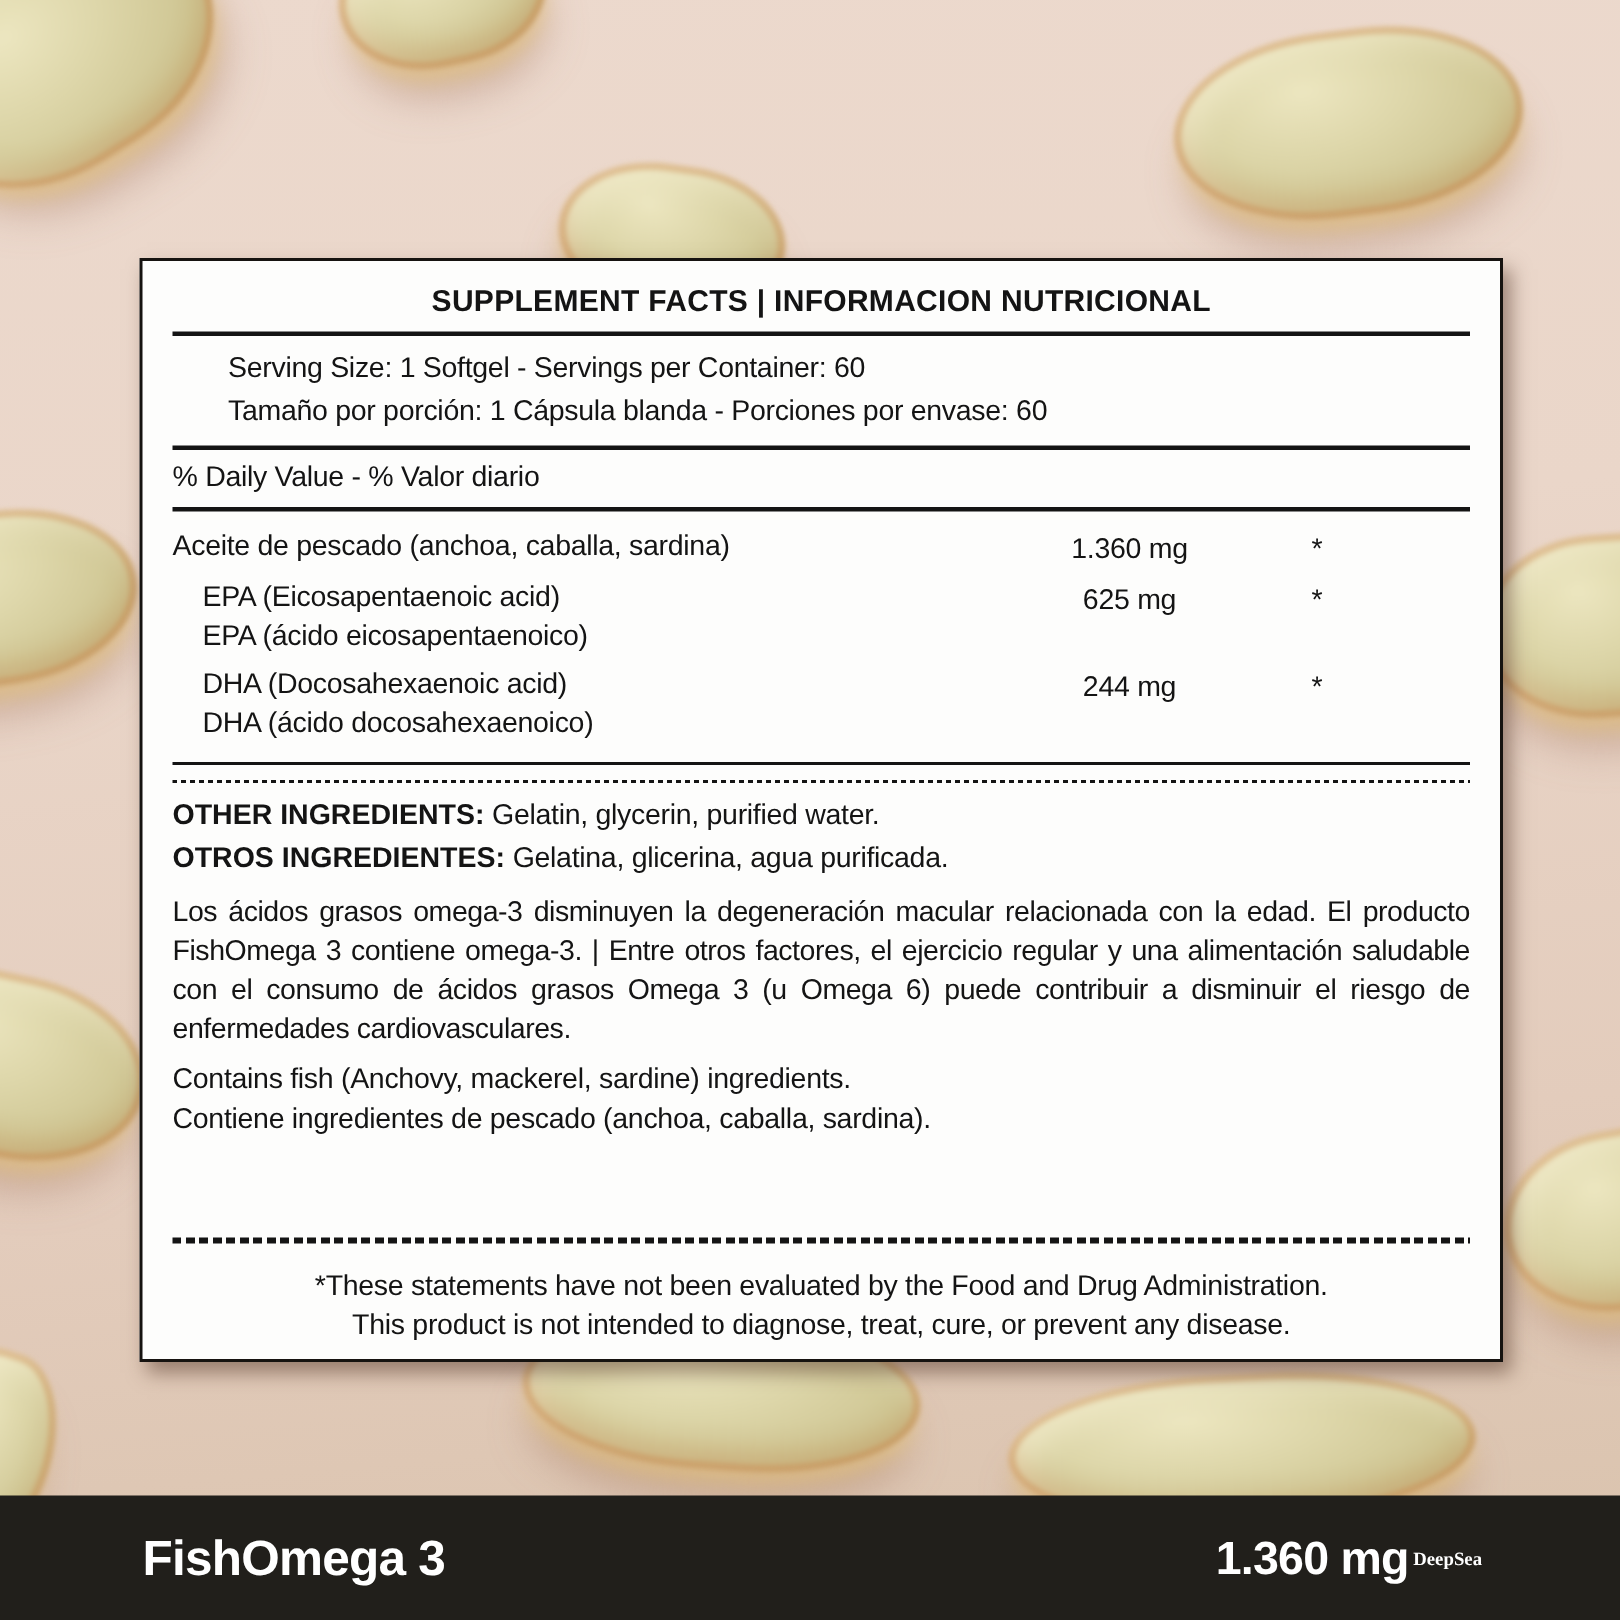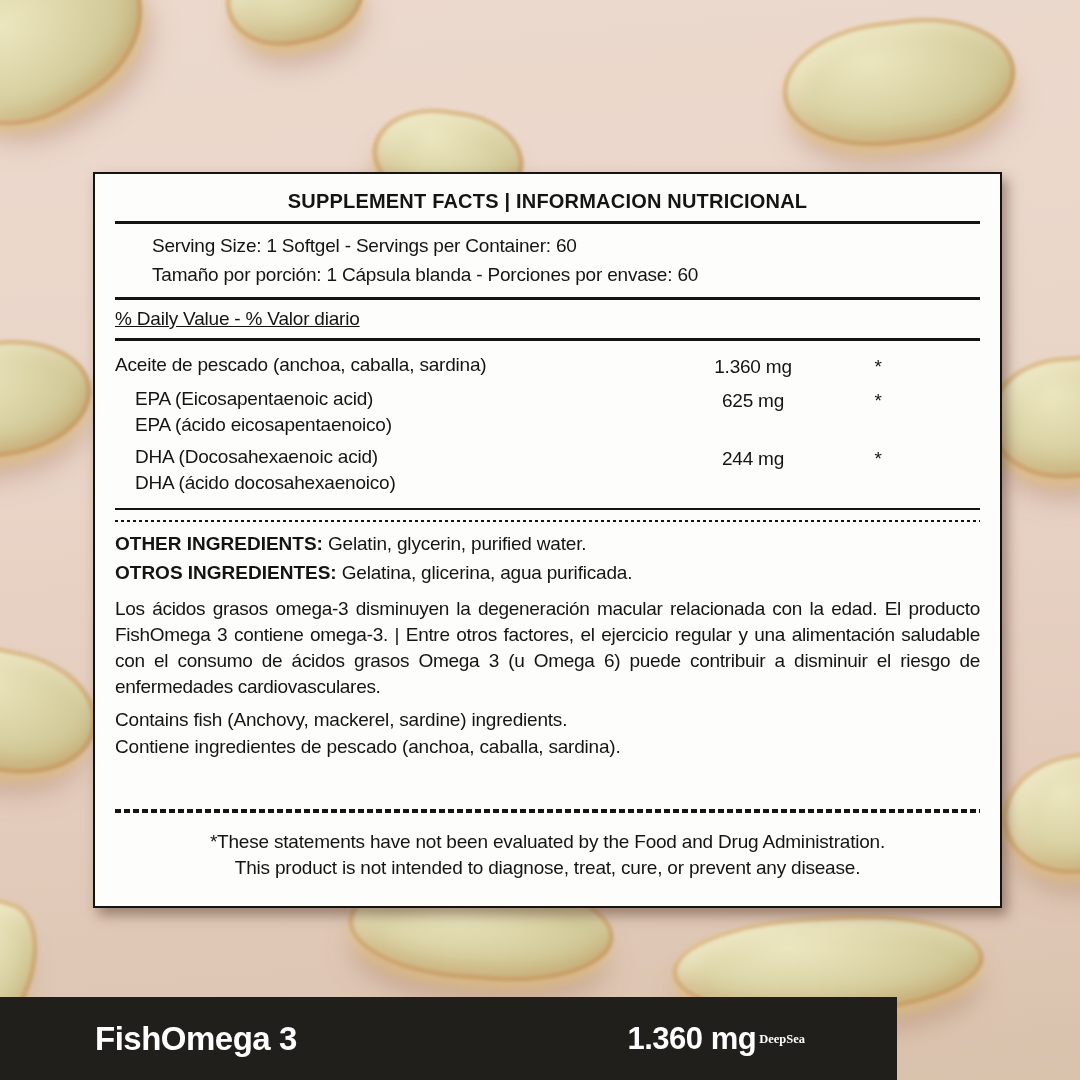"SUPPLEMENT FACTS | INFORMACION" .card { padding: 14px 20px 25px 20px -> 14px 20px 9px 20px }
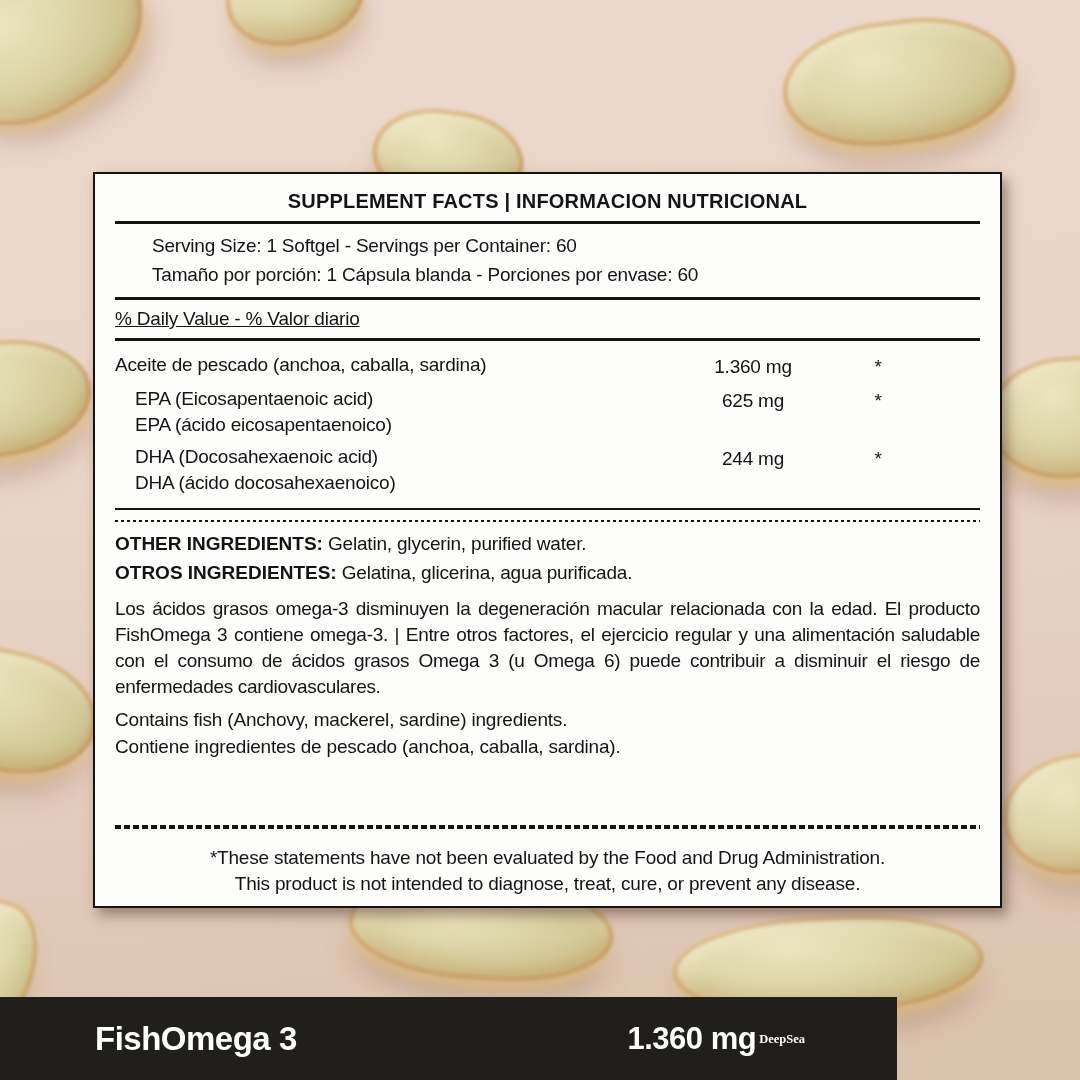"% Daily Value - %" .col-head .dv-h { text-decoration: underline -> none }
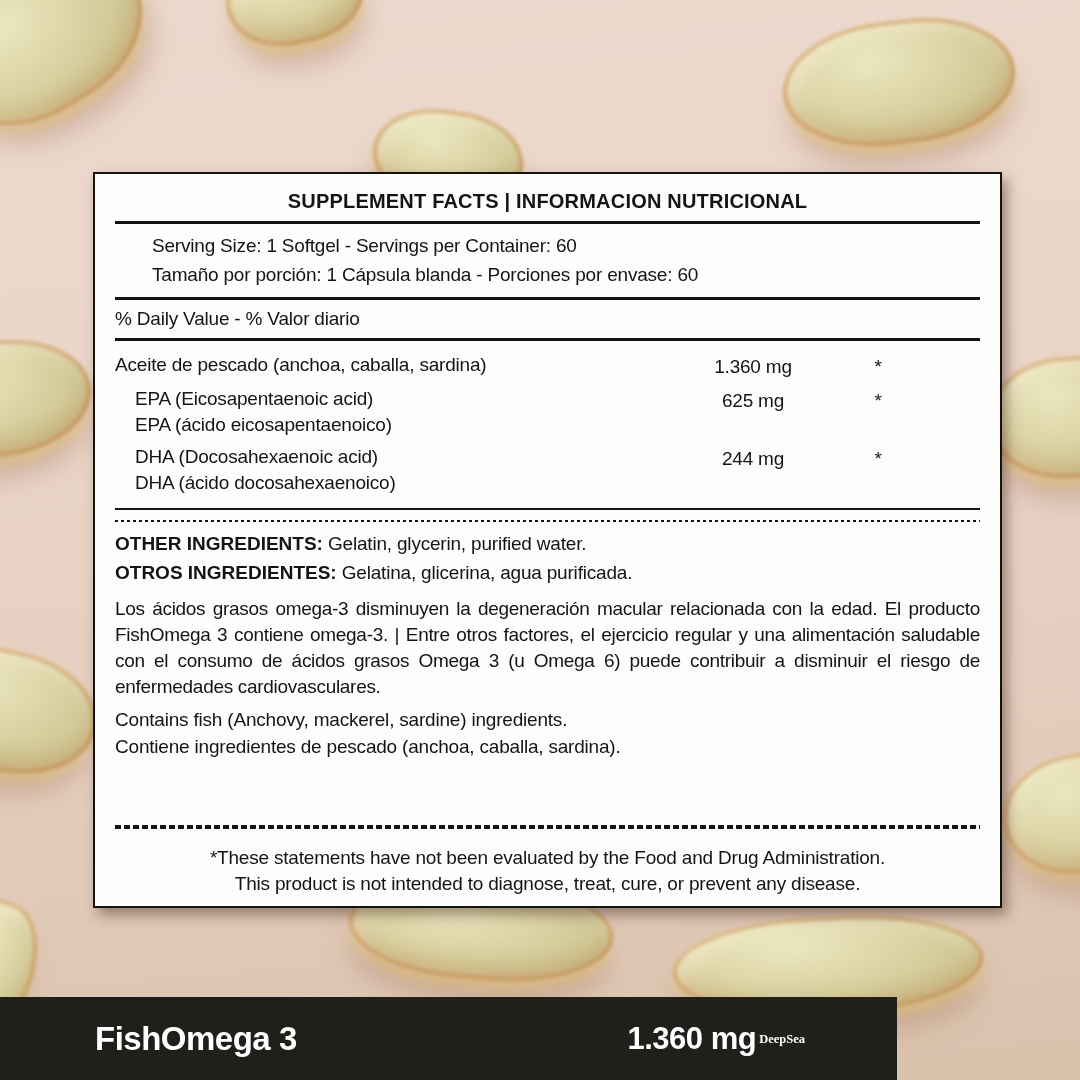"FishOmega 3" .footer { width: 897px -> 1080px }
